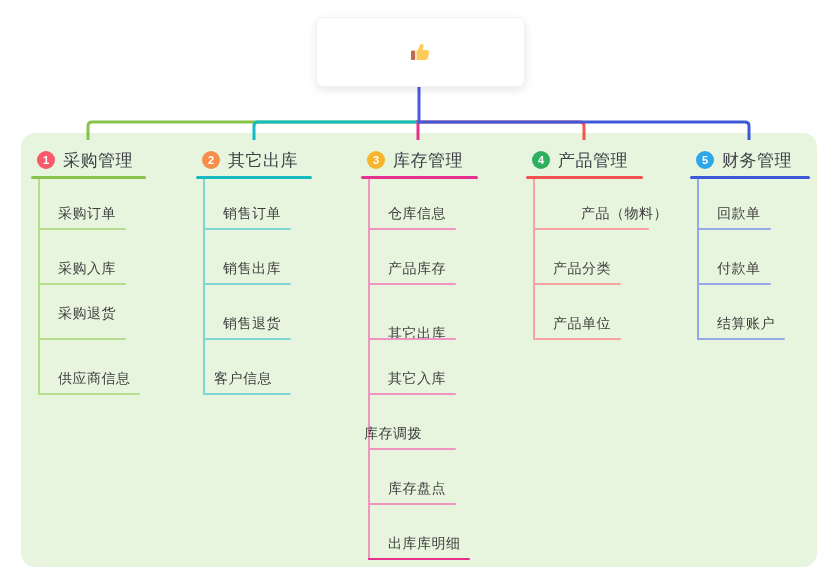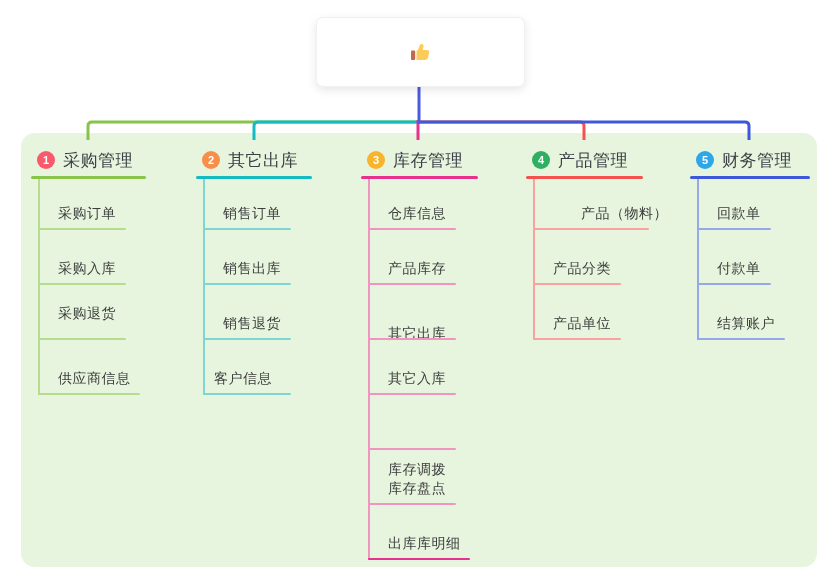"库存调拨" div.child-label { left: 388px -> 364px; margin-top: 36px -> none }
